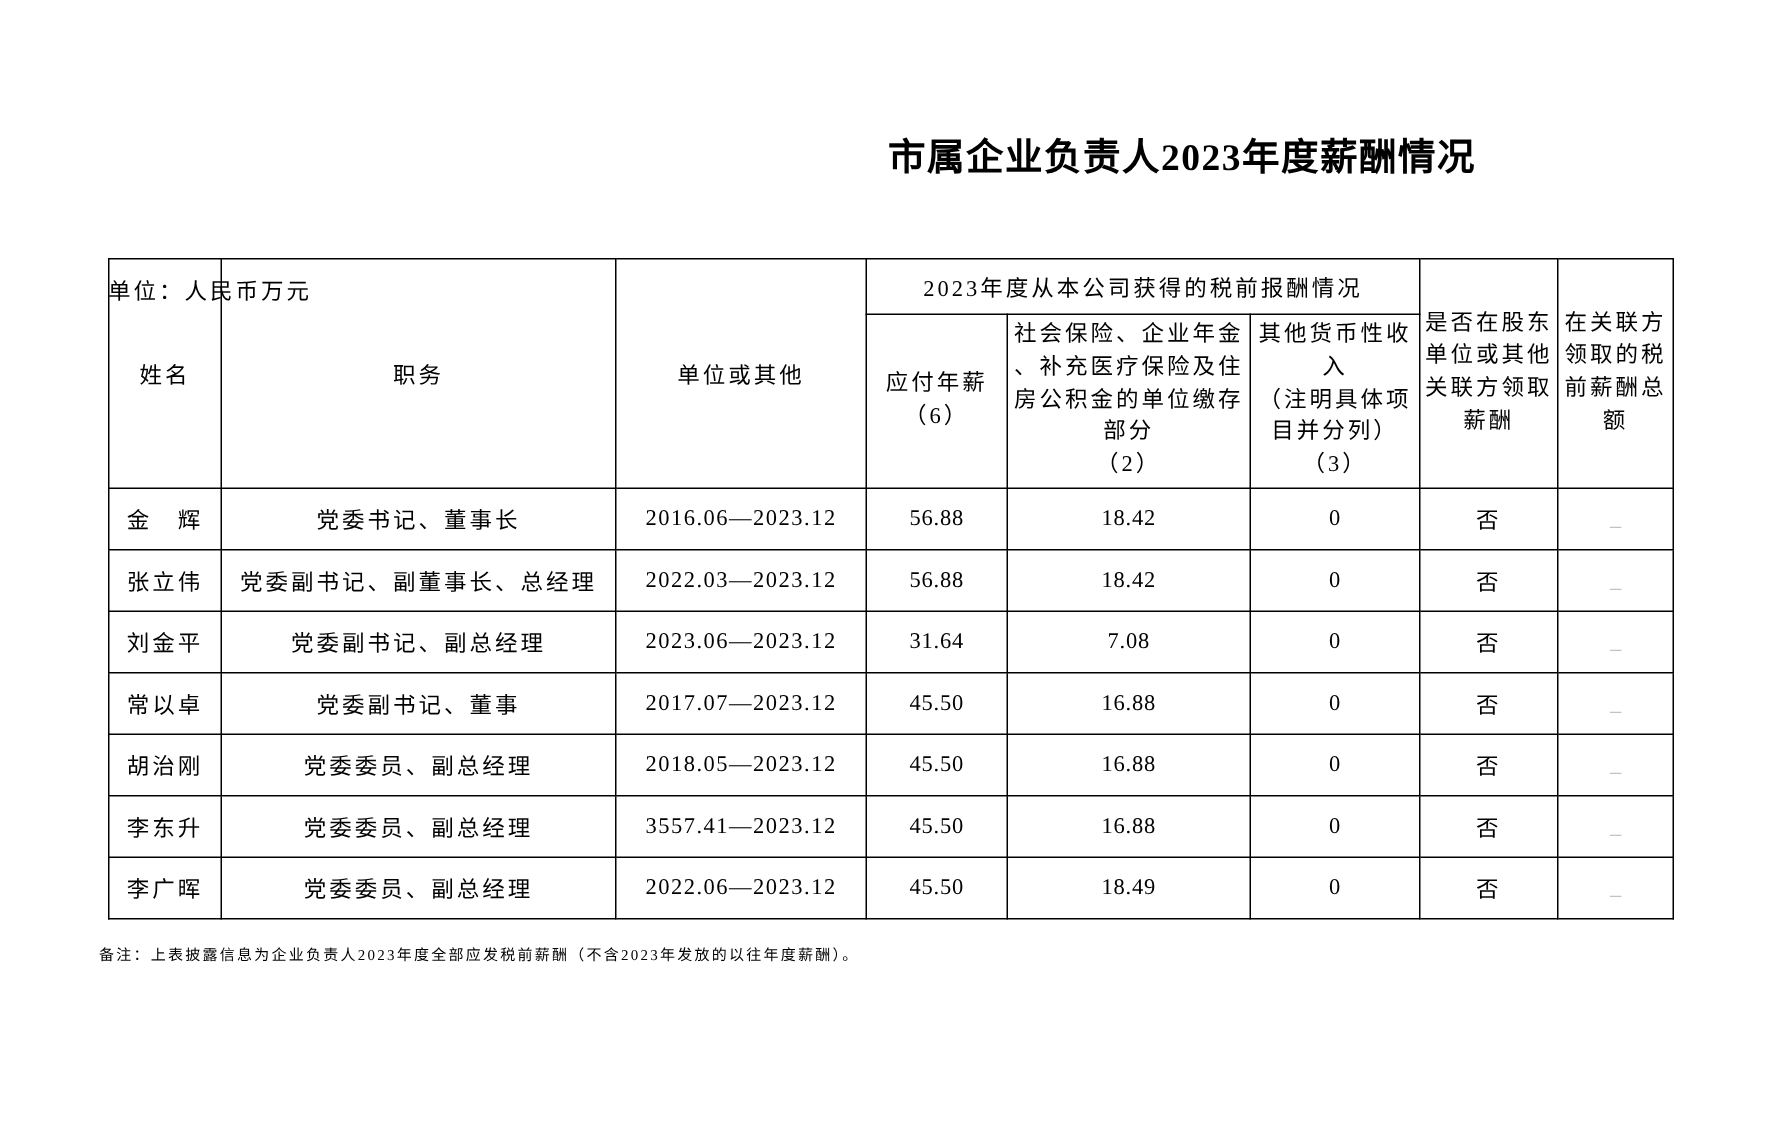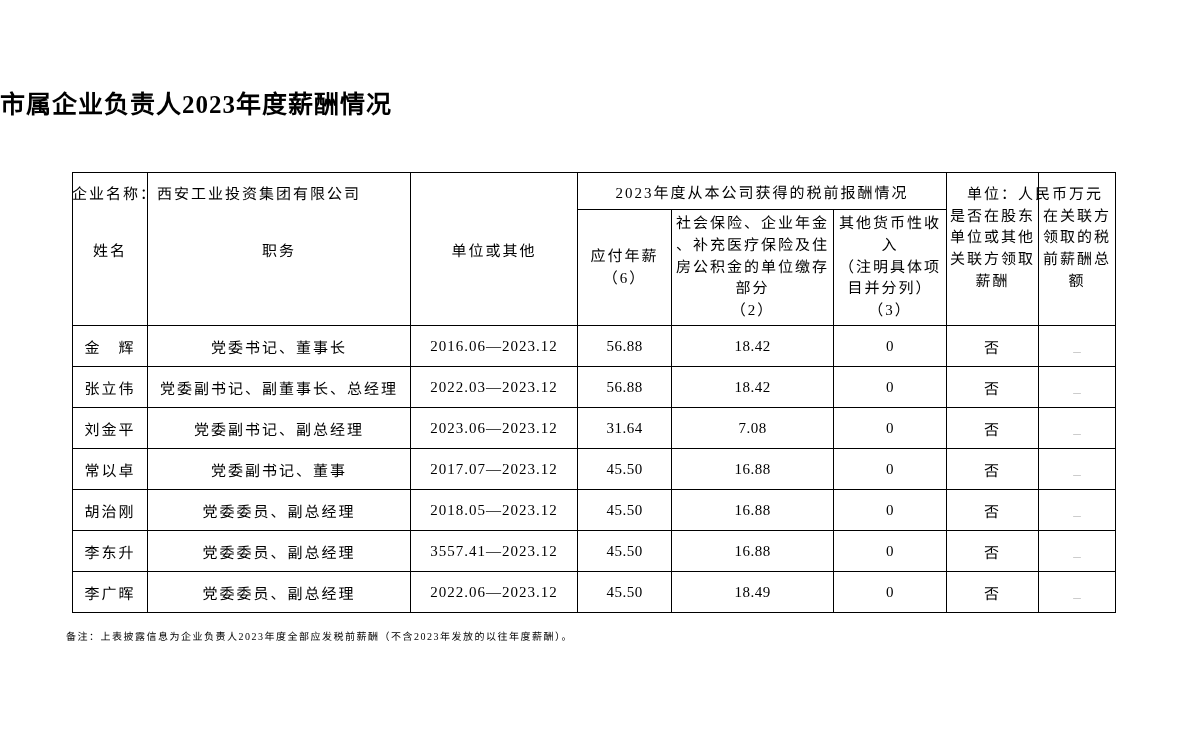"市属企业负责人2023年度薪酬情况" .doc-title { text-align: left -> right }
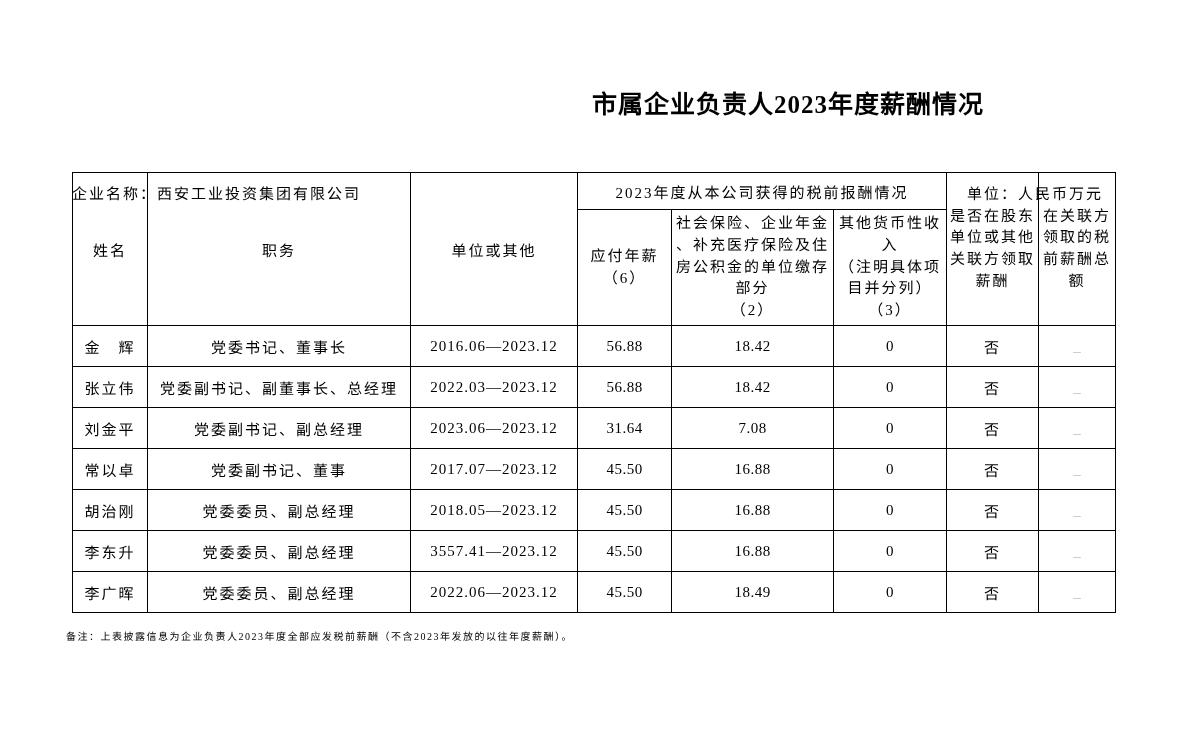"企业名称：西安工业投资集团有限公司" span.company { html: <span>企业名称：西安工业投资集团有限公司</span> -> none }
